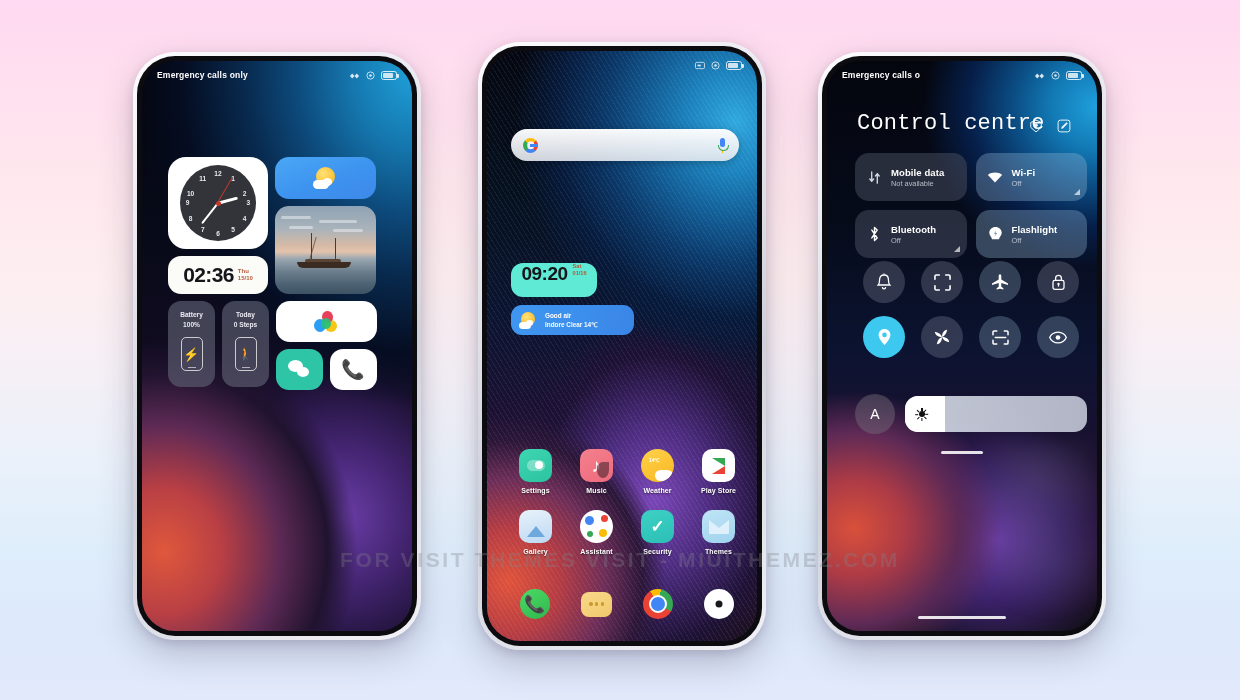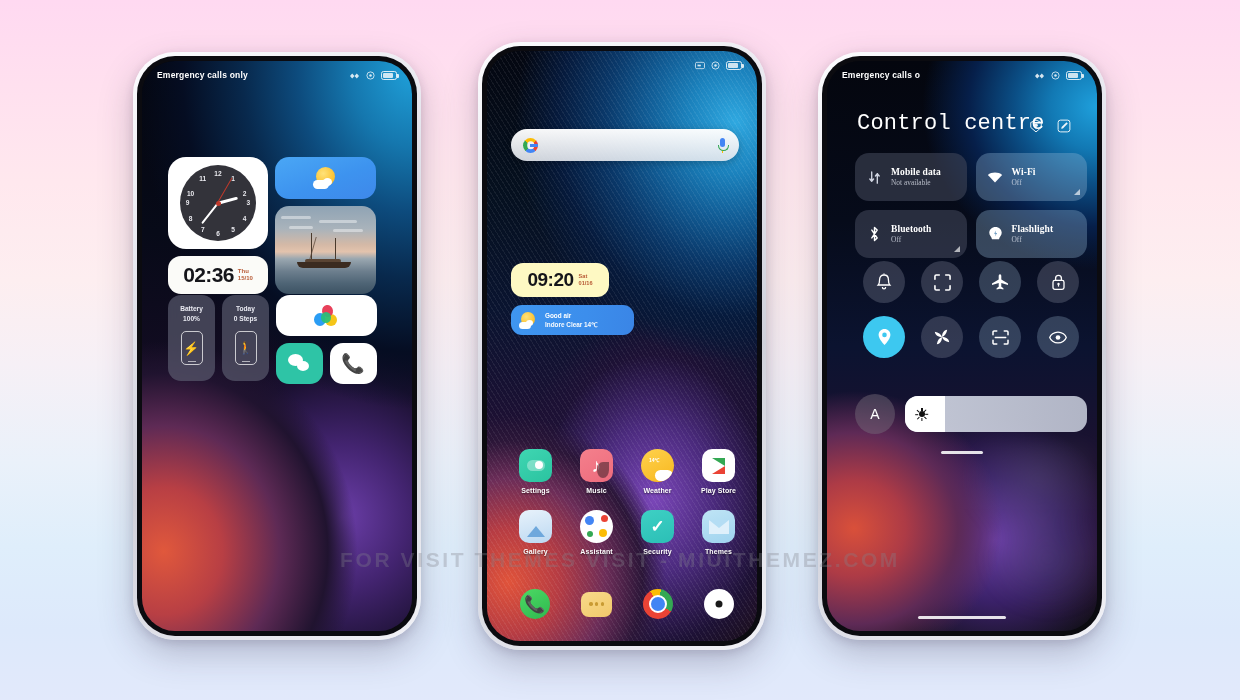"Mobile data" .bigtiles { font-family: Liberation Serif, serif -> none }
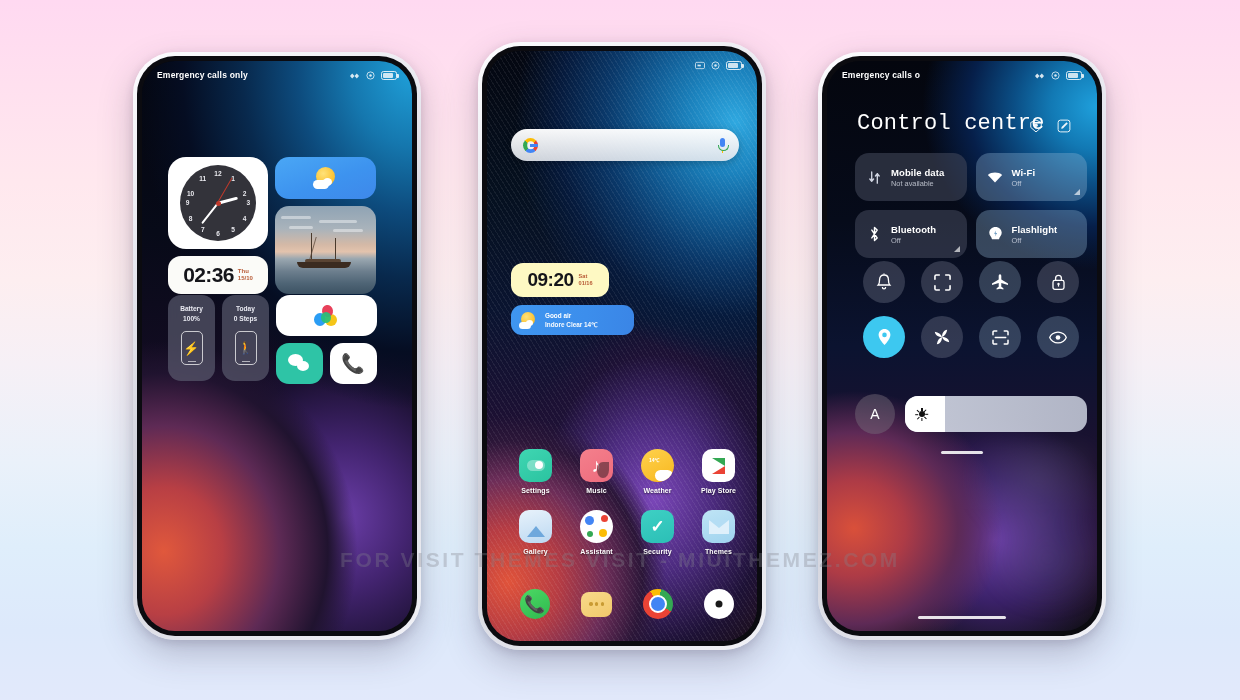"02:36" .wgrid { gap: 1px -> 7px }
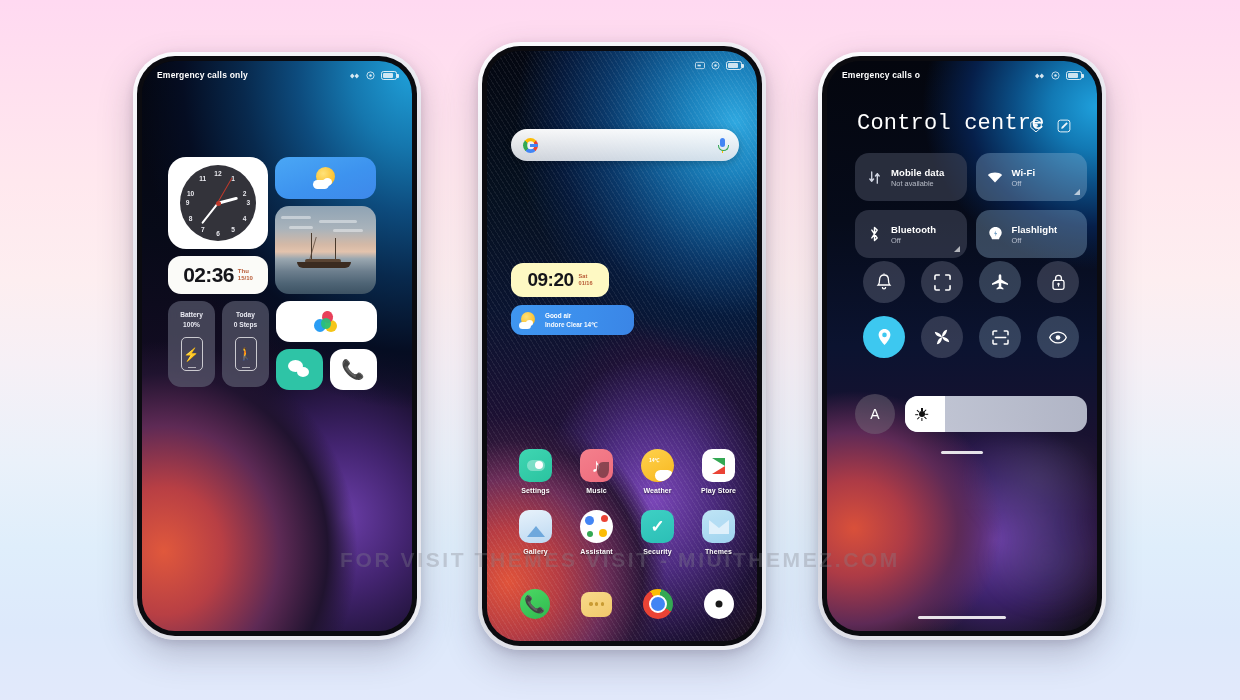"09:20" .w2-clock { align-items: center -> none; background: #fef9c3 -> #5eead4; width: 98px -> 86px }
